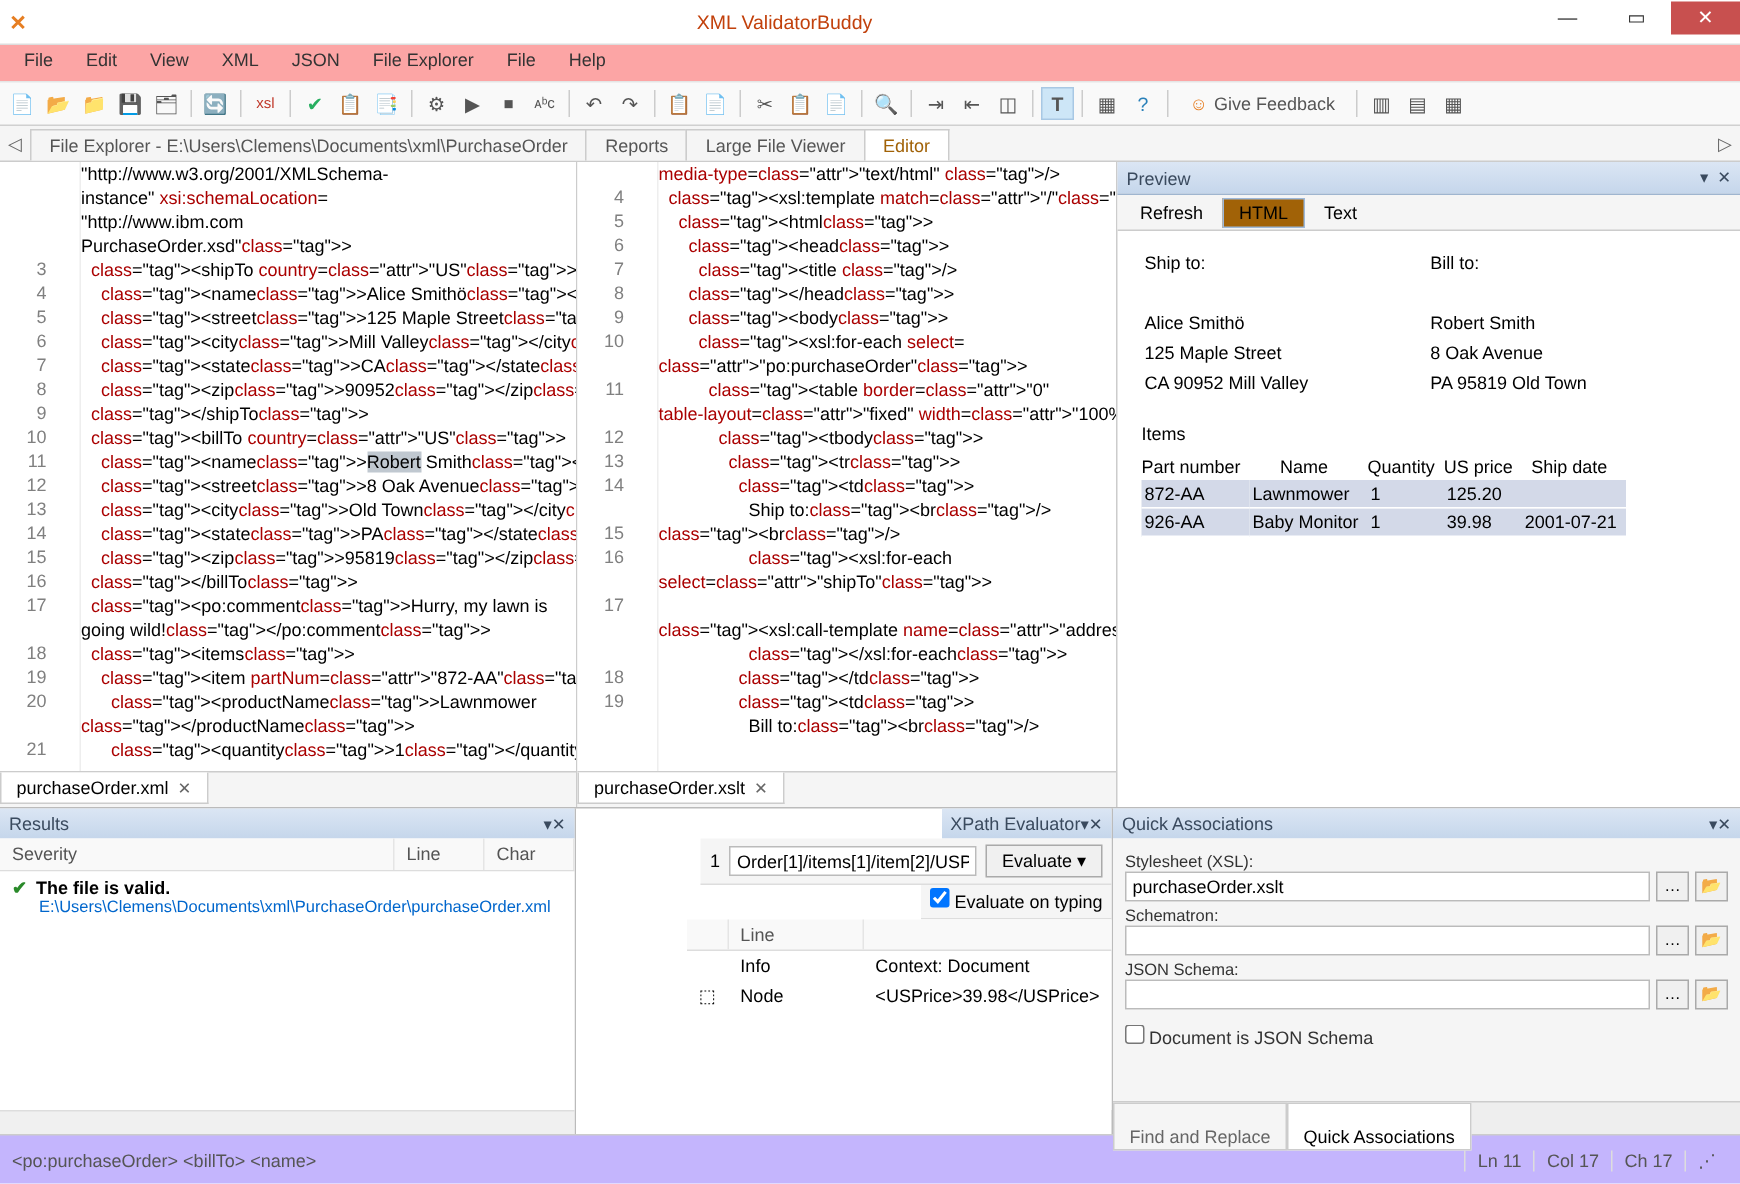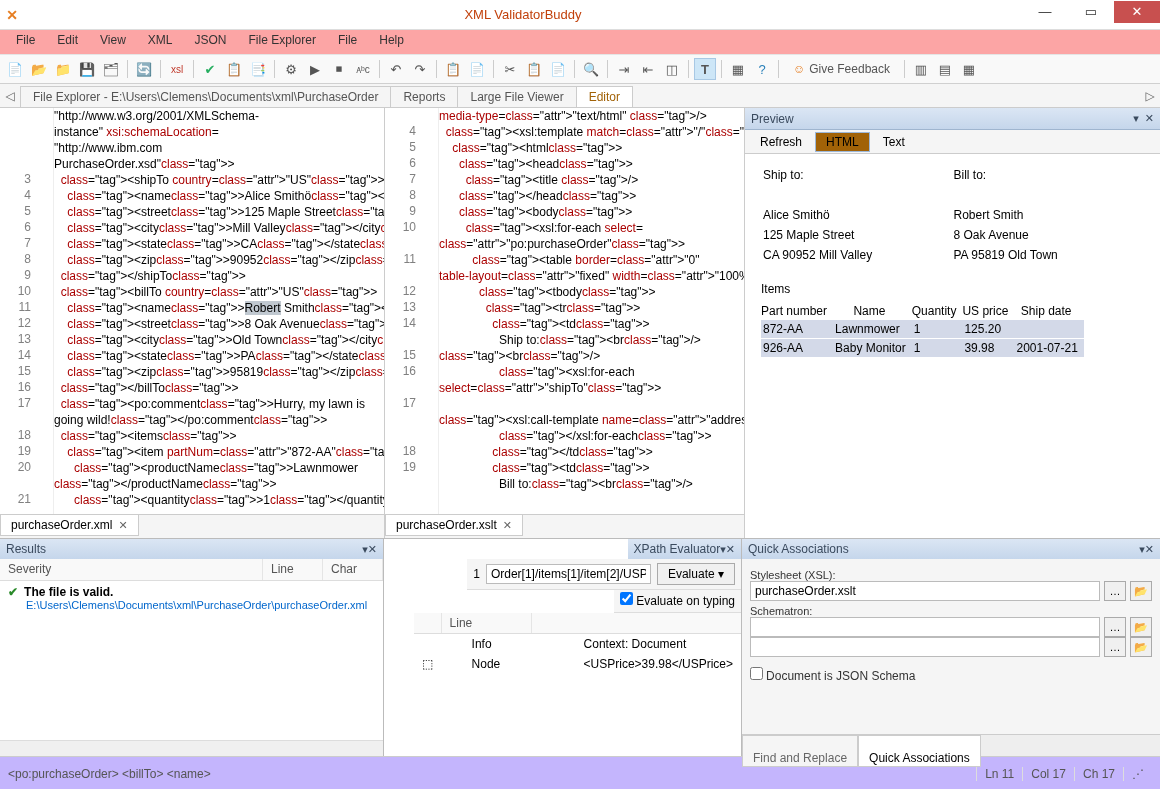"Info" .xpath-grid .gr { gap: 22px -> none }
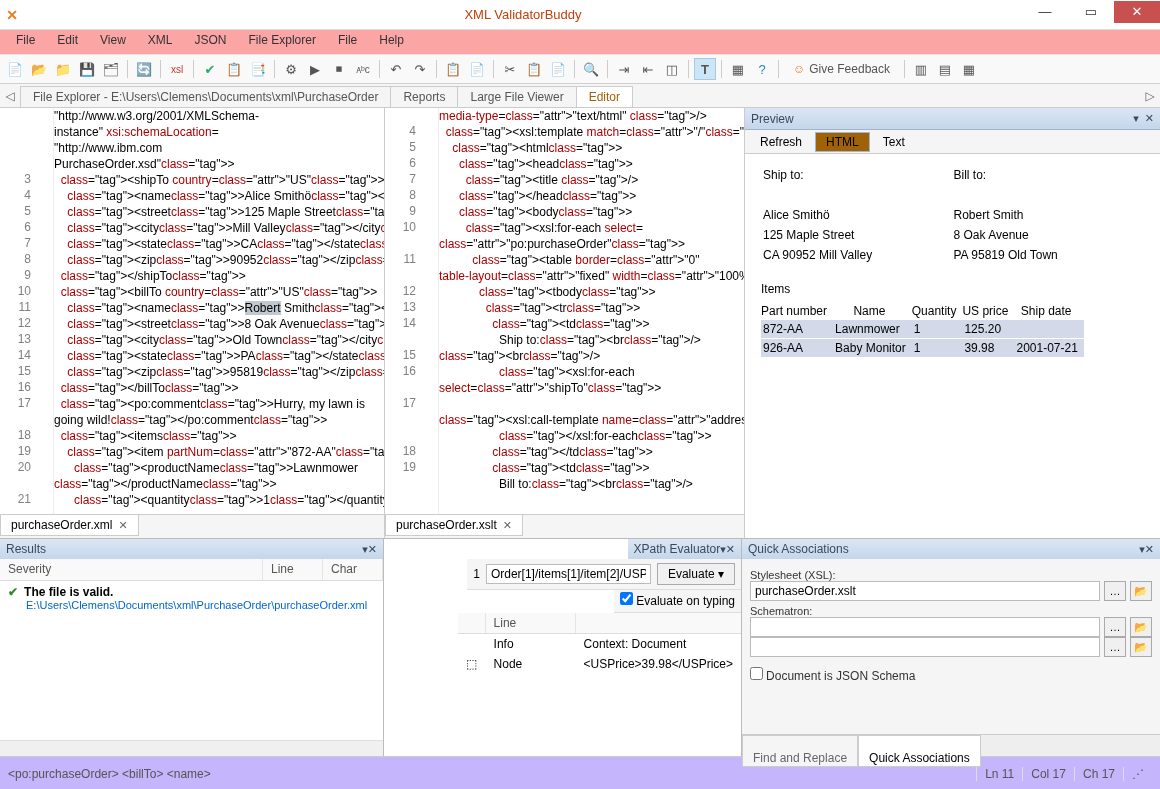"JSON Schema:" label { html: none -> <label>JSON Schema:</label> }
